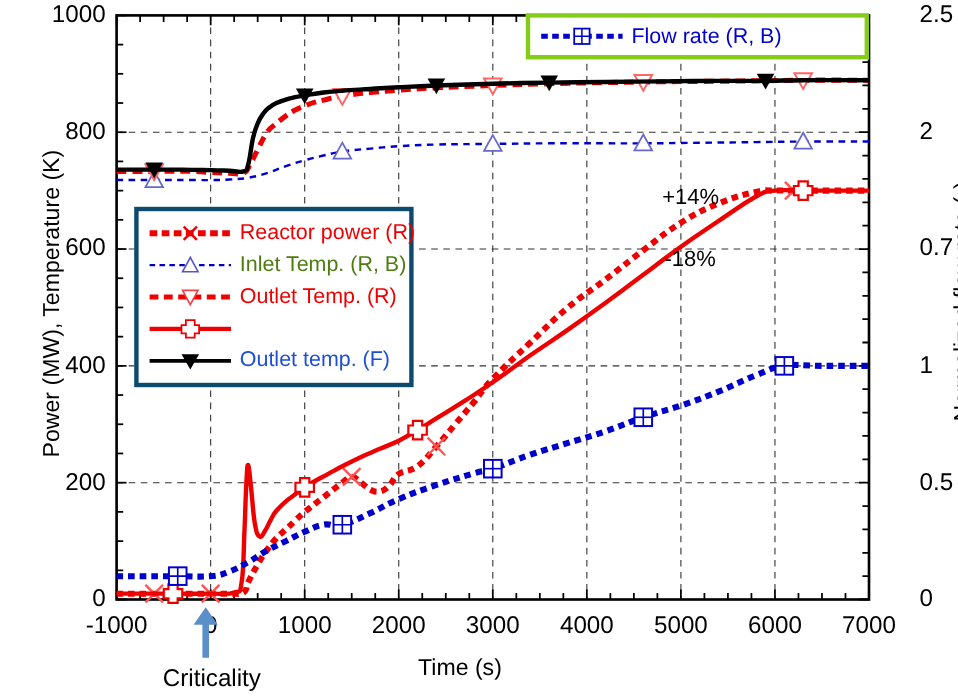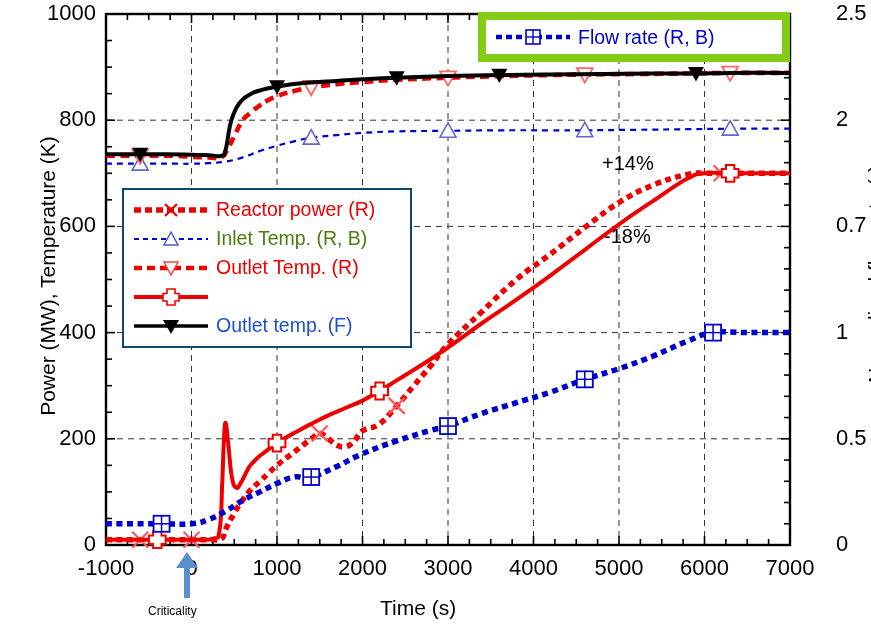"Flow rate (R, B)" #legend-flow { border: 8px solid #84cc16 -> 4px solid #84cc16 }
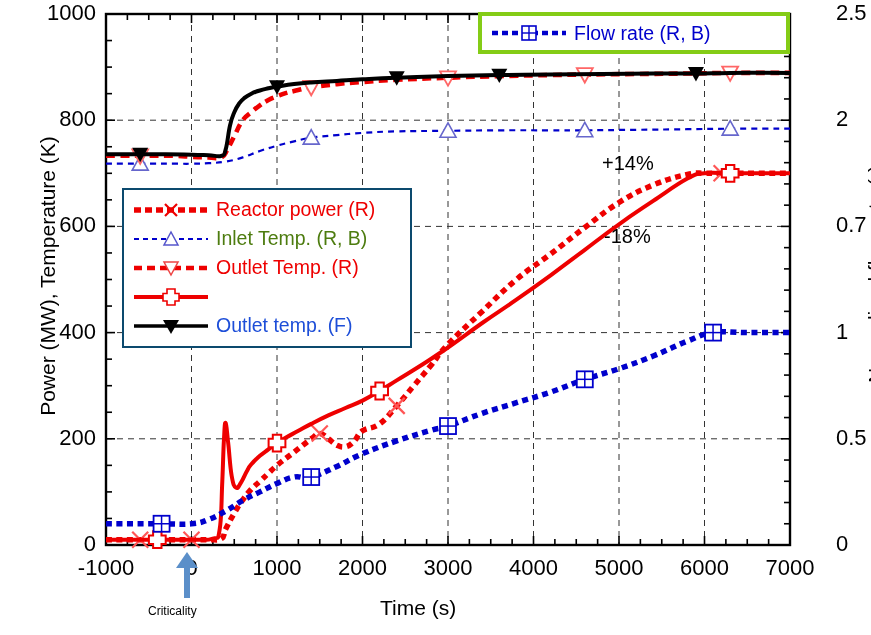"+14%" div.annot { top: 152px -> 168px }
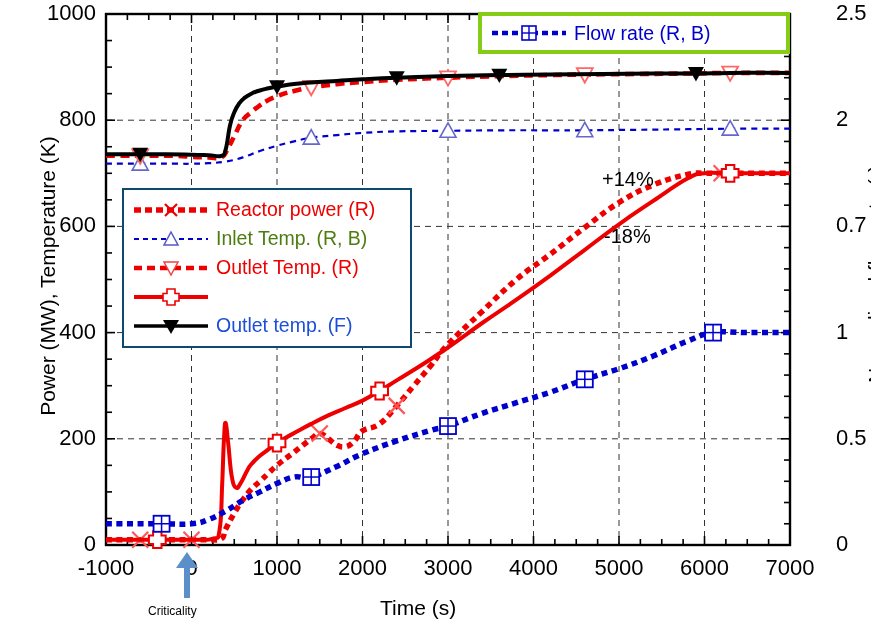"Reactor power (R)" #legend-main { border: 2px solid #0c4a6e -> 4px solid #0c4a6e; width: 290px -> 254px }
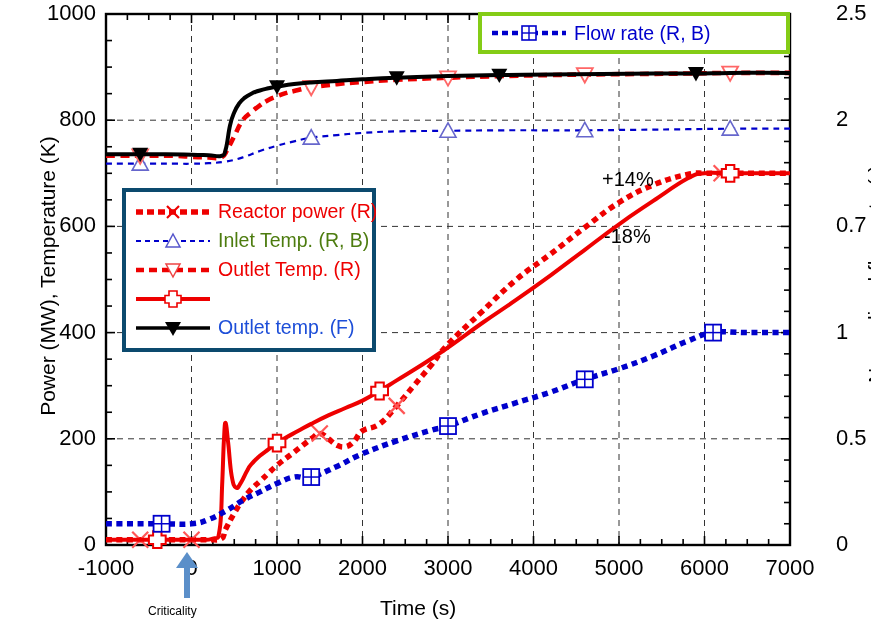"Criticality" #crit-label { font-size: 12px -> 22px }
